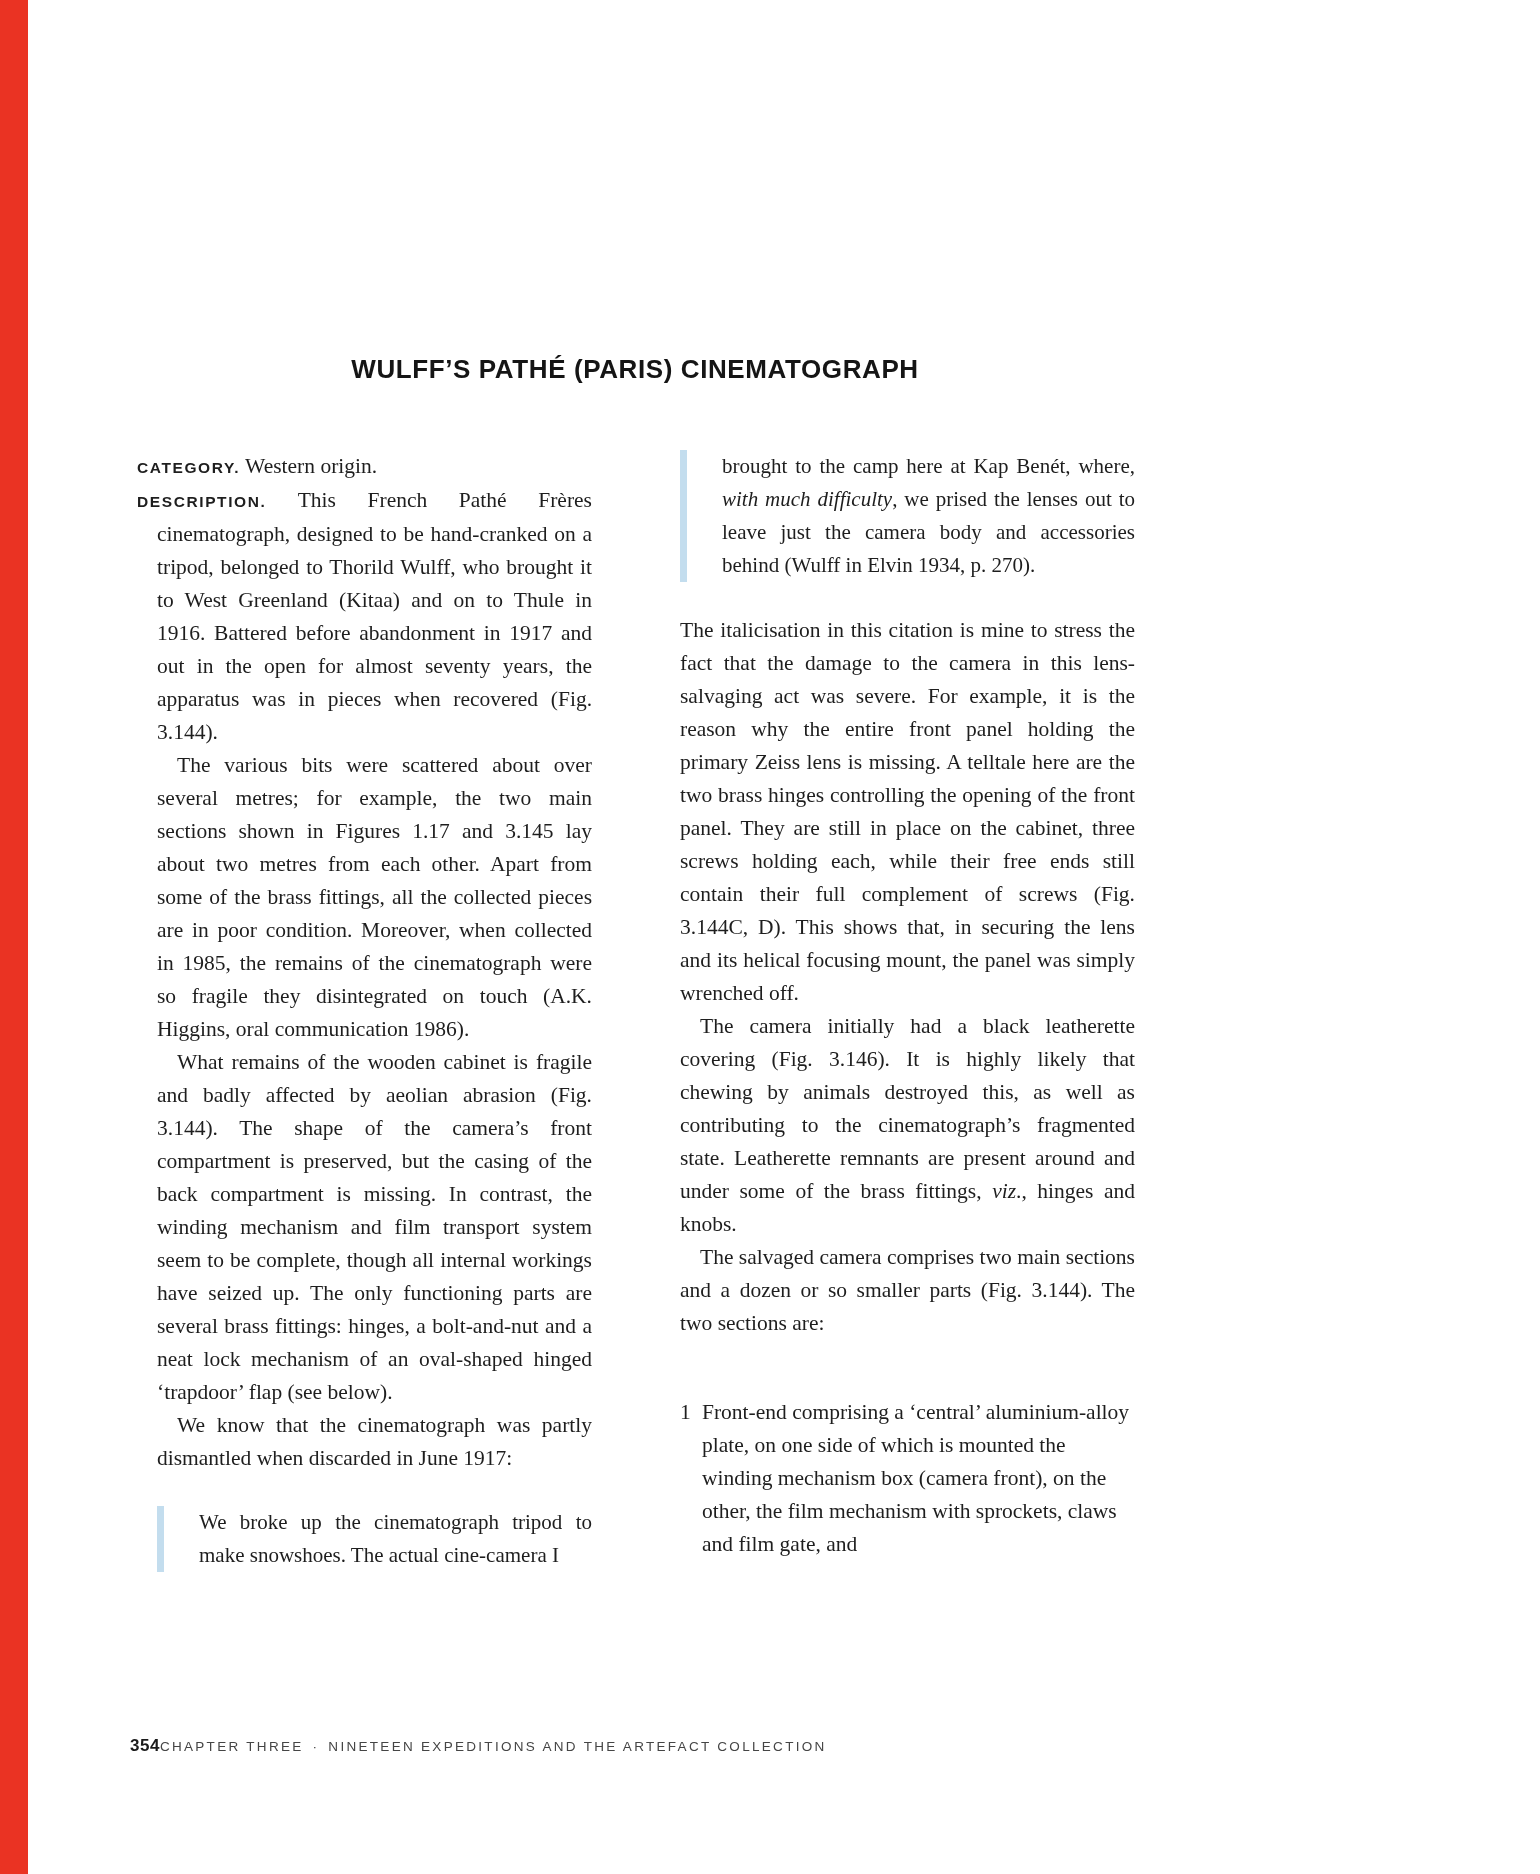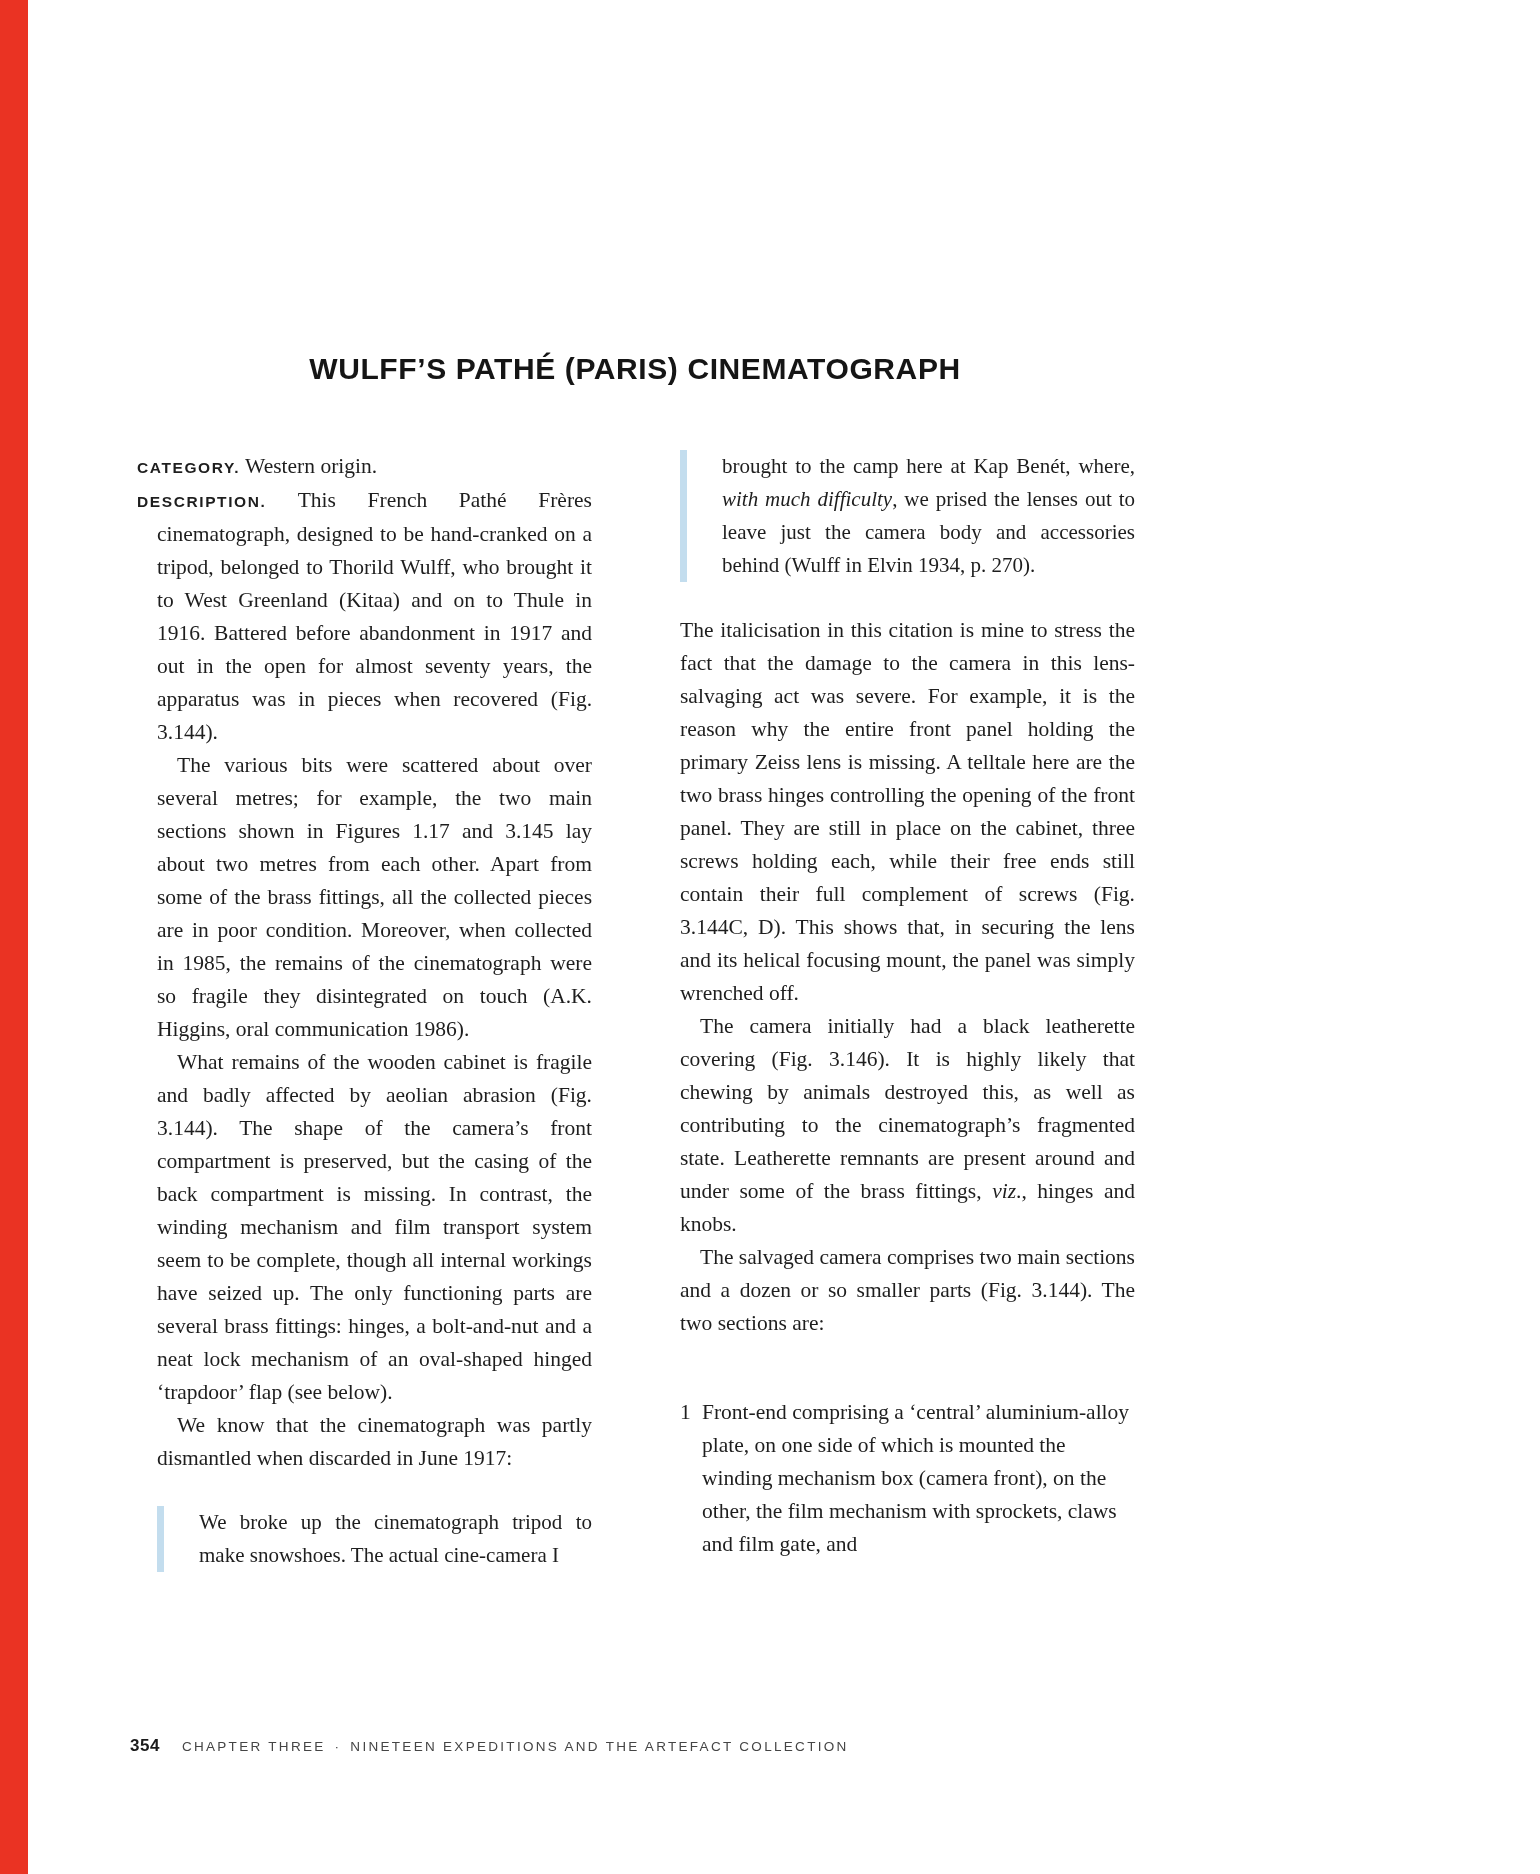"WULFF’S PATHÉ (PARIS) CINEMATOGRAPH" .page-title { font-size: 30px -> 26px }
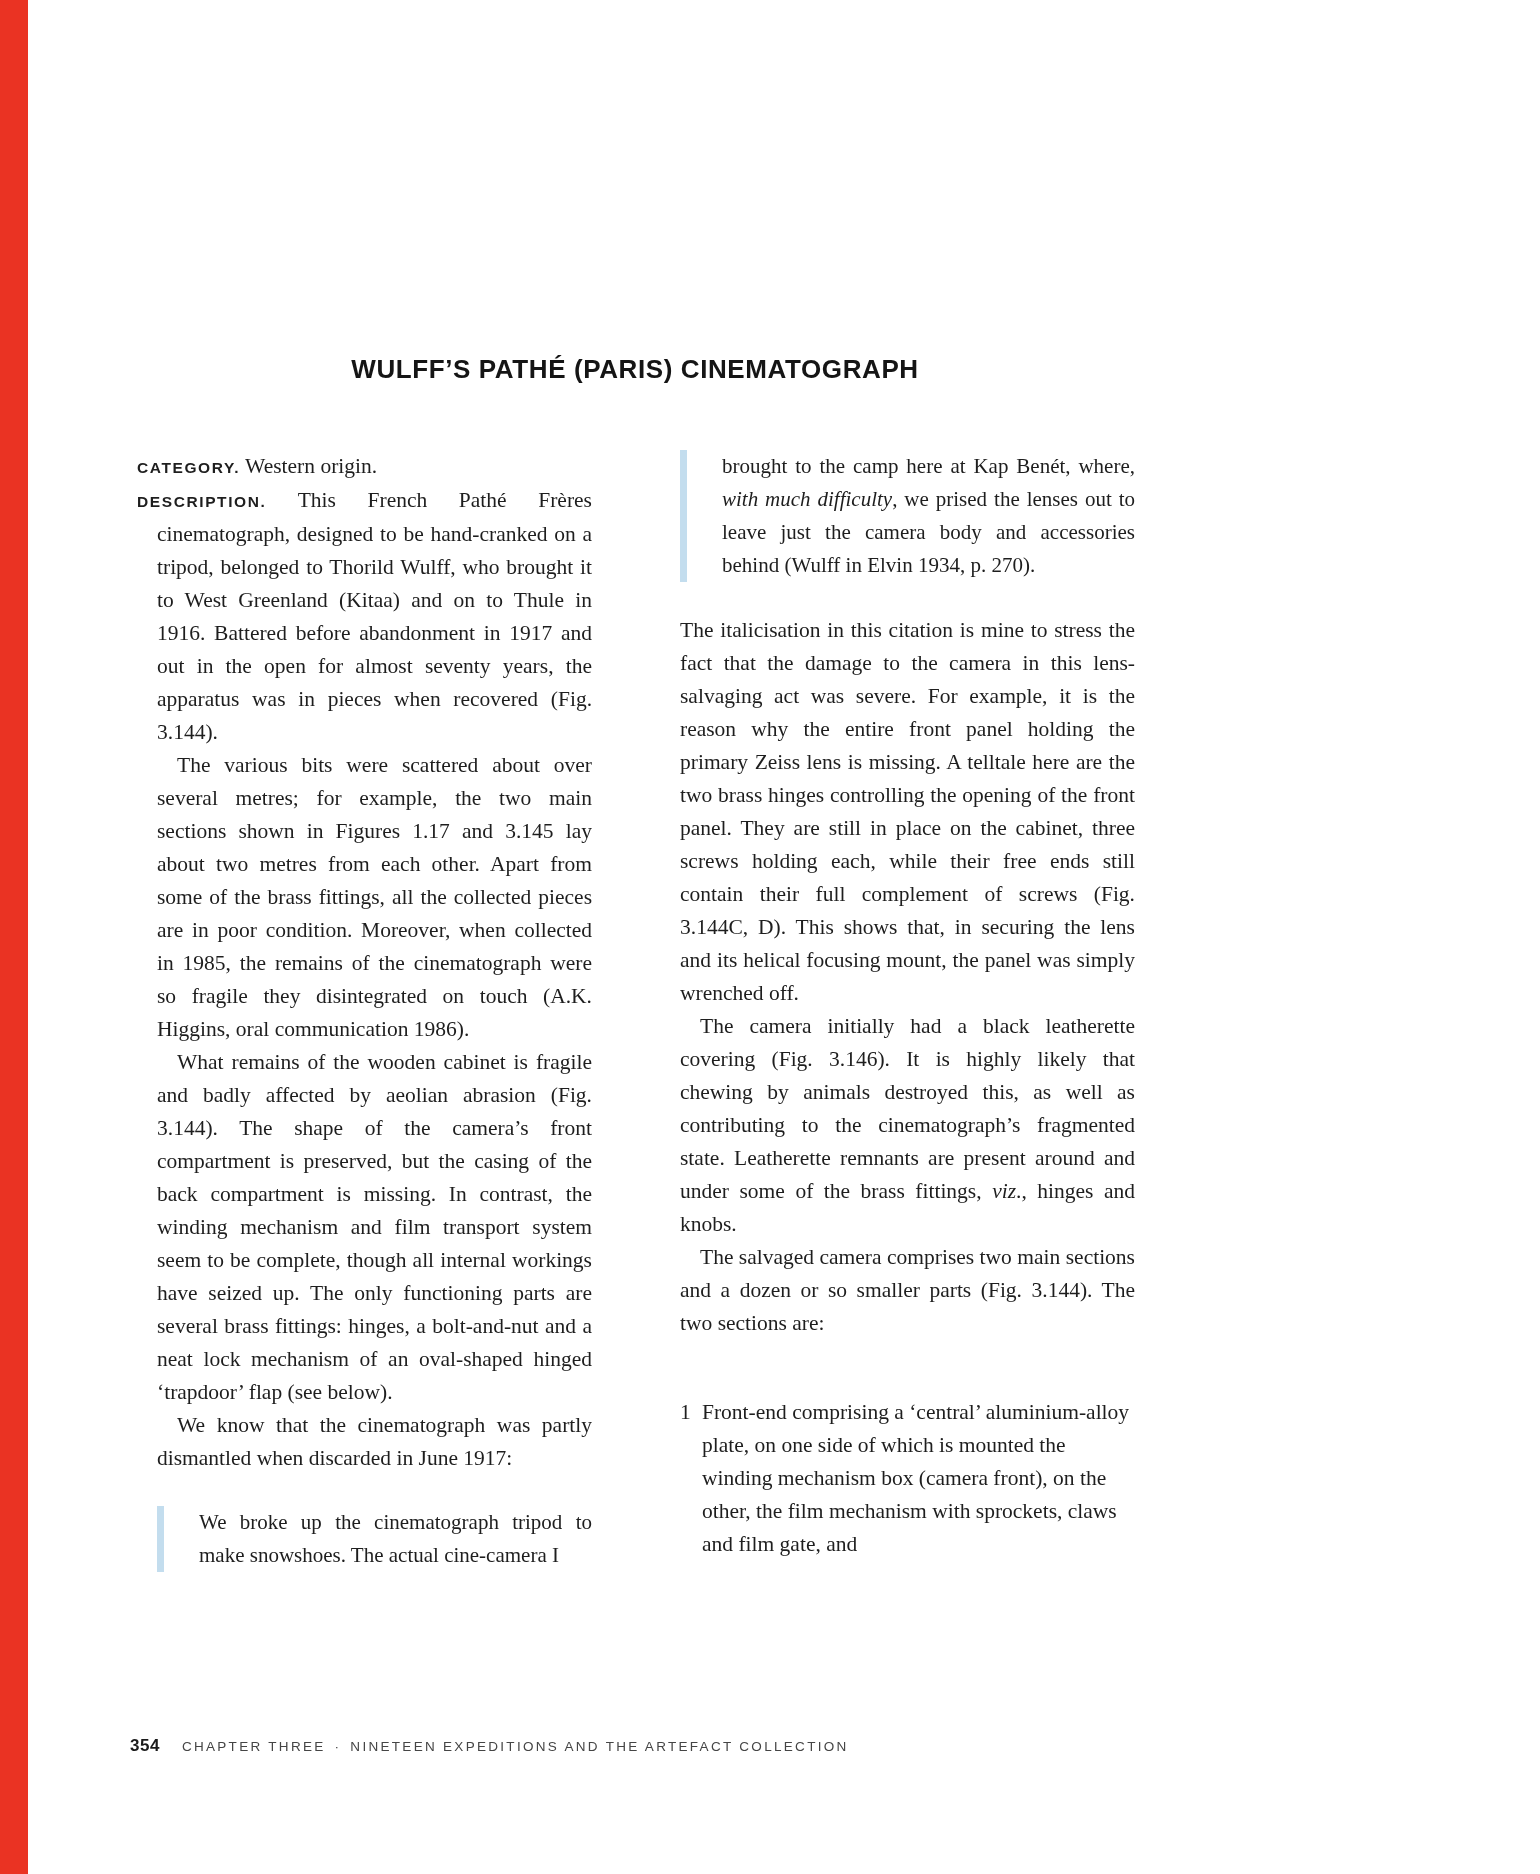"CHAPTER THREE · NINETEEN EXPEDITIONS" .running-text { margin-left: 22px -> none }
